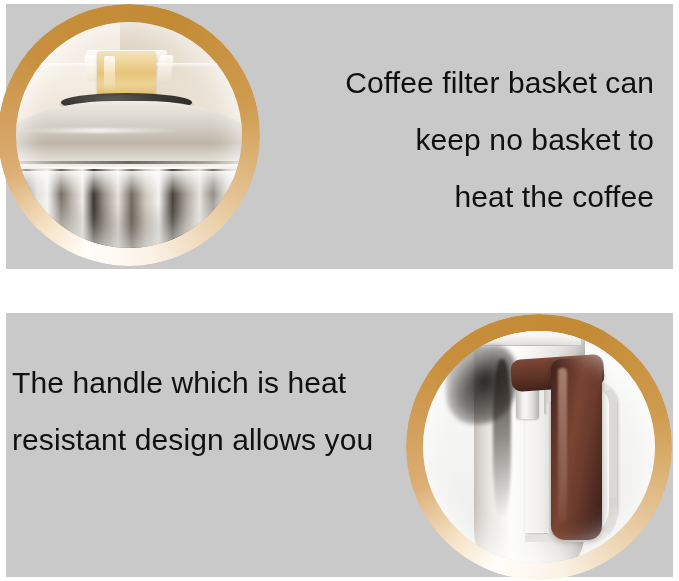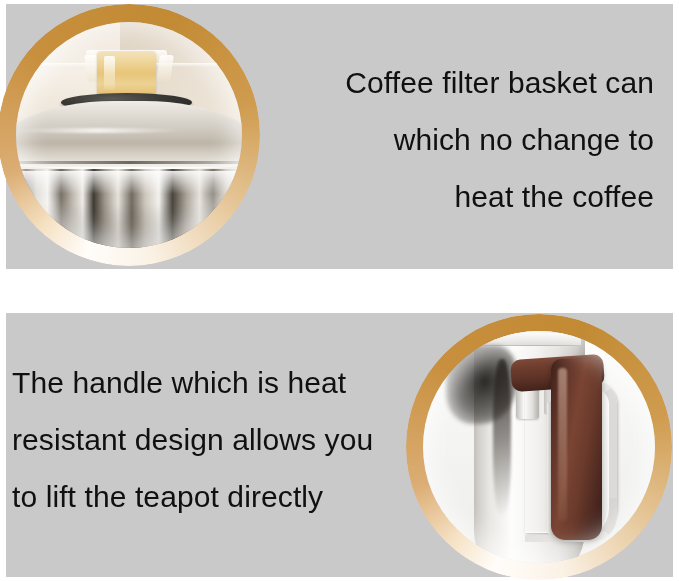"which no change to" span.line { text: which no change -> keep no basket }
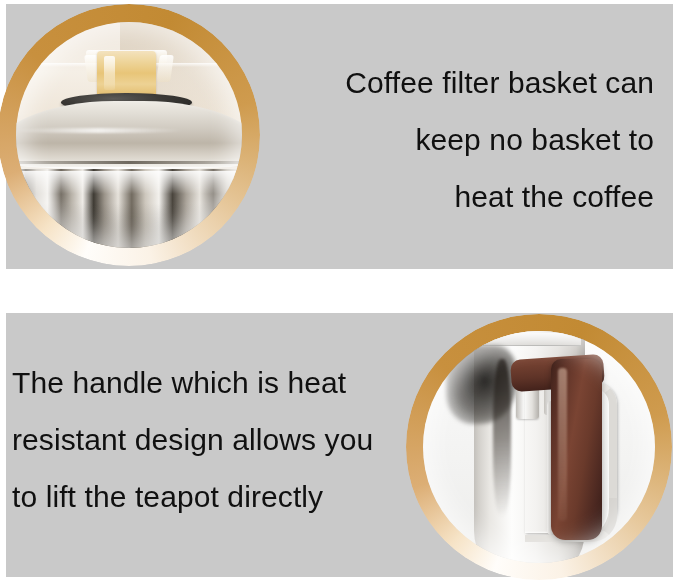"to lift the teapot directly" span.line { html: <span>to lift the teapot directly</span> -> none }
